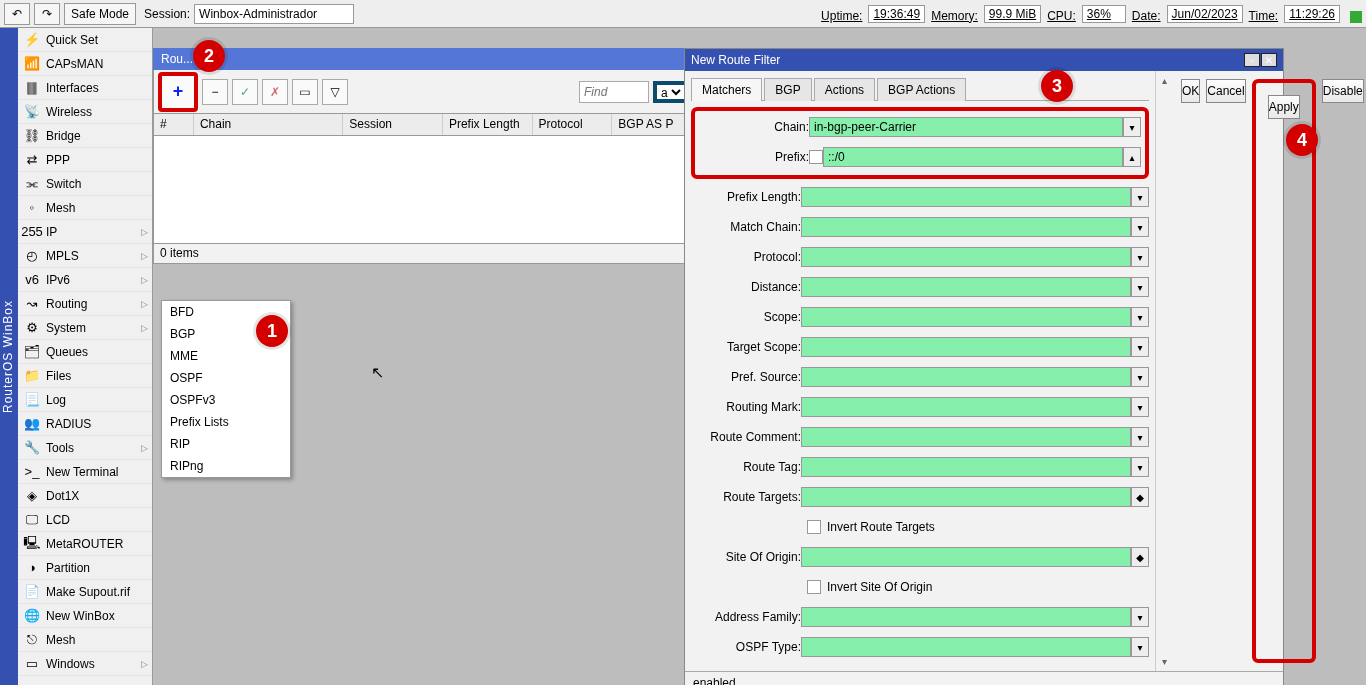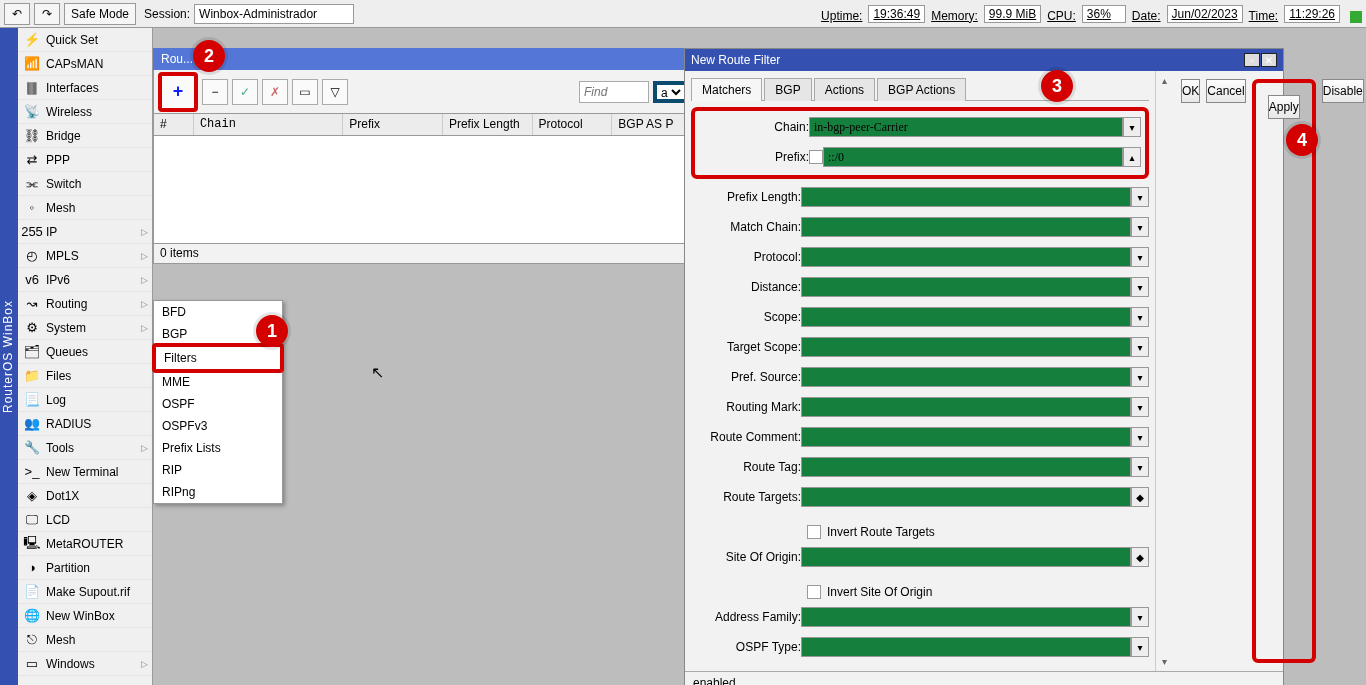"Chain" div { font-family: Liberation Mono, monospace -> none }
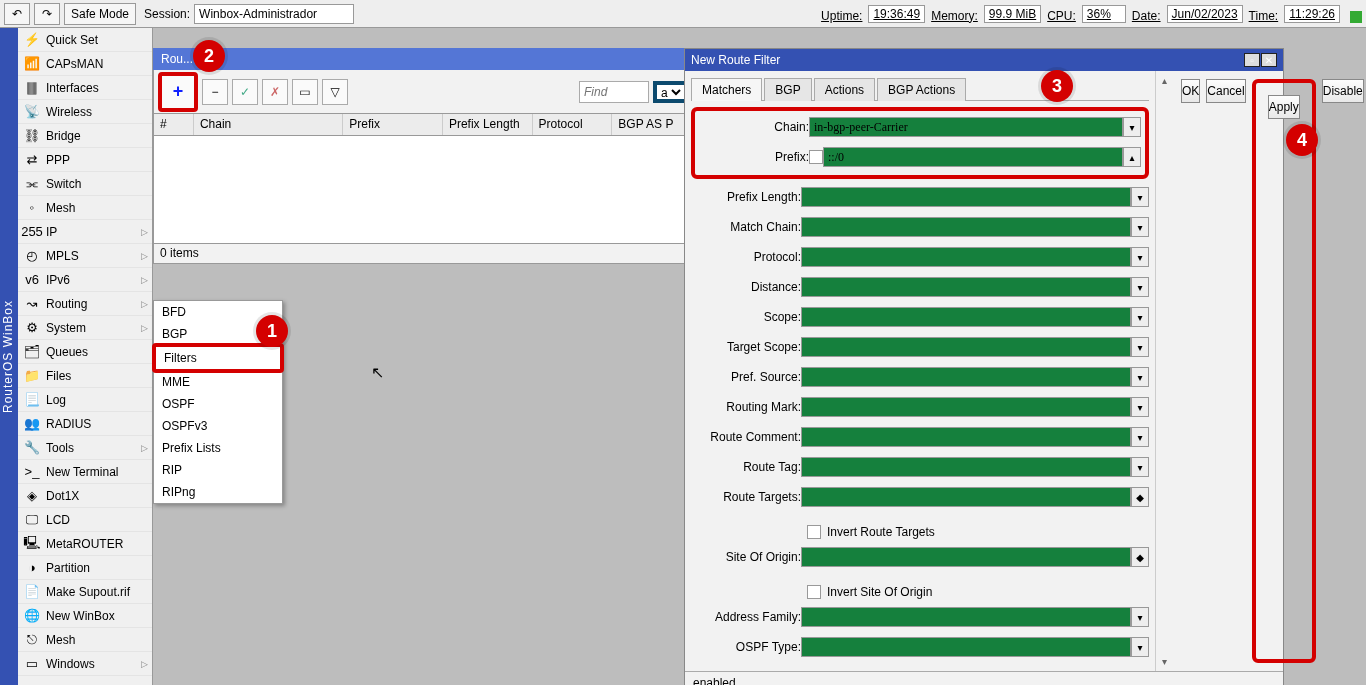"Prefix" div { text: Prefix -> Session }
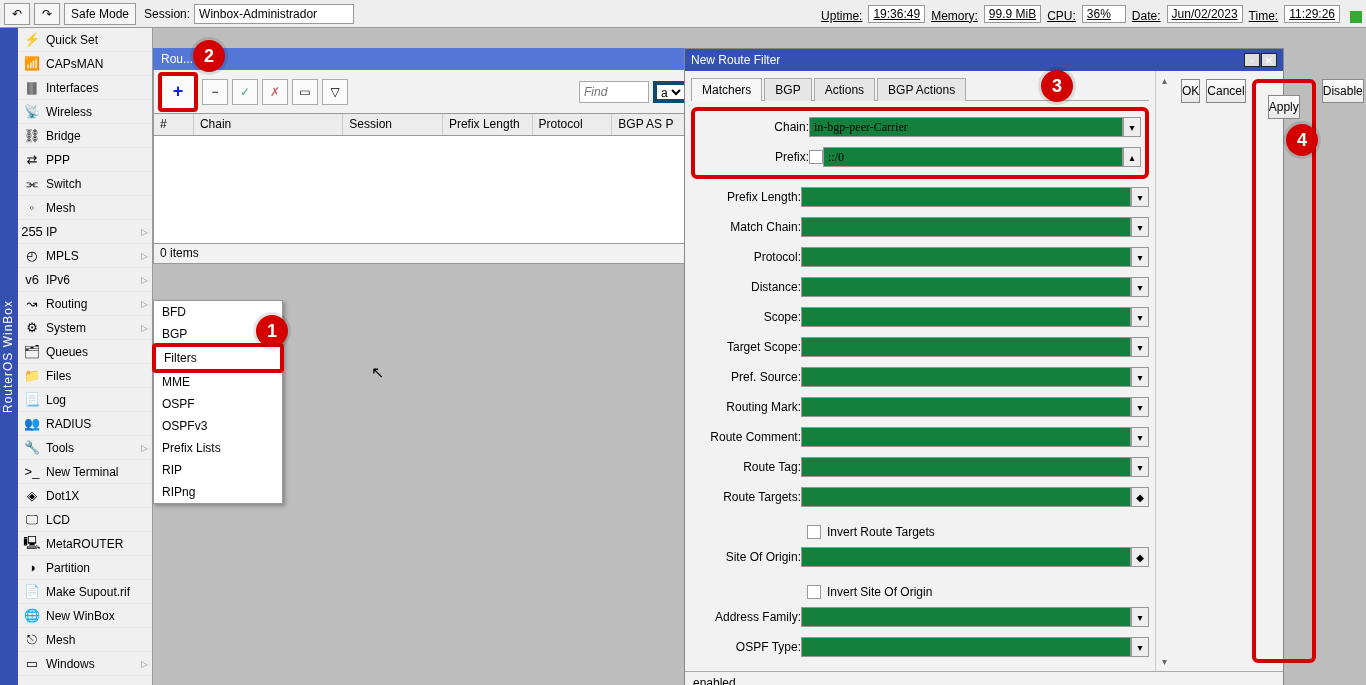"in-bgp-peer-Carrier" .form-row .inp { background: #15803d -> #86efac; font-family: Liberation Serif, serif -> none }
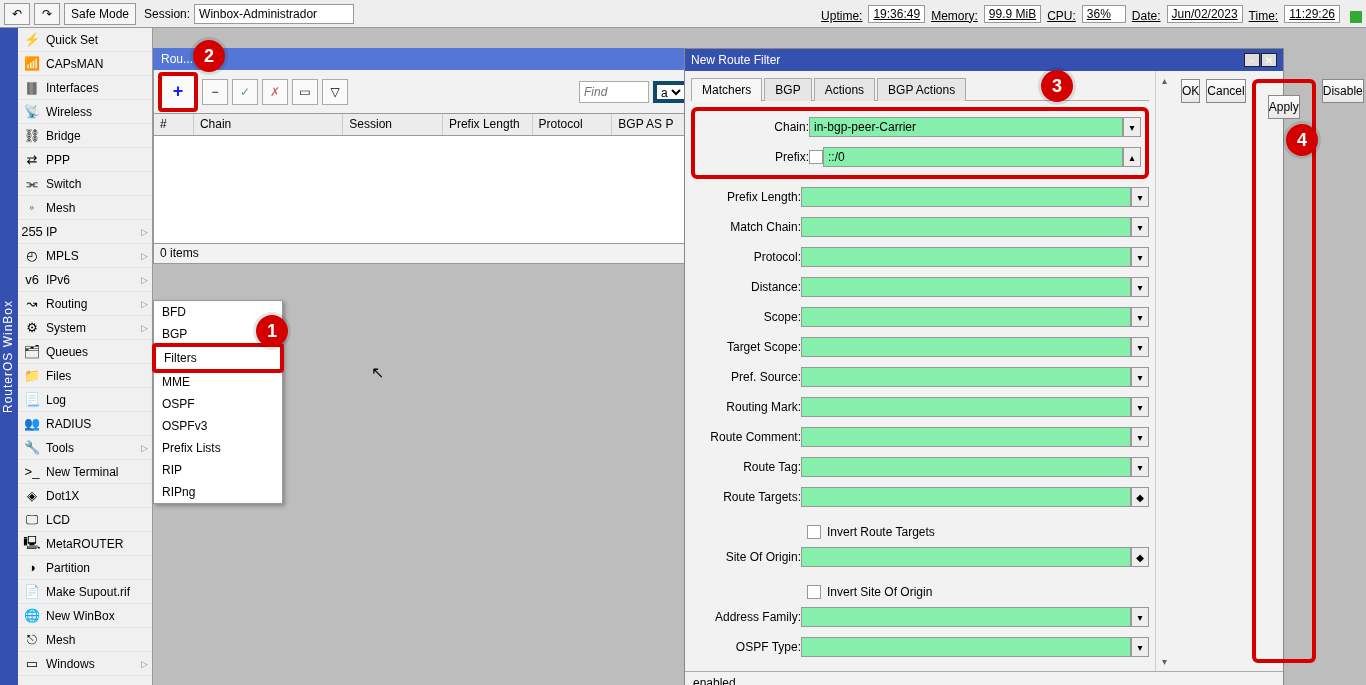"BFD" .submenu { left: 0 -> 8px }
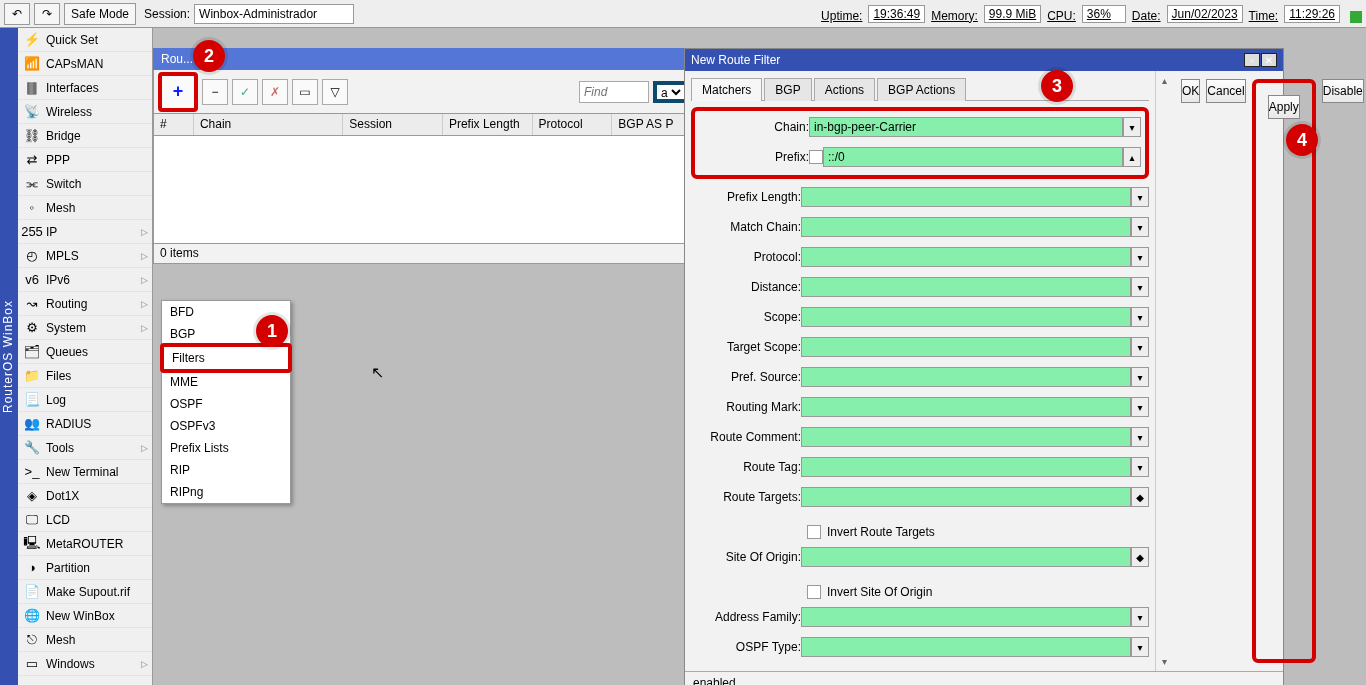"Filters" div.sel { html: <div>Filters</div> -> none }
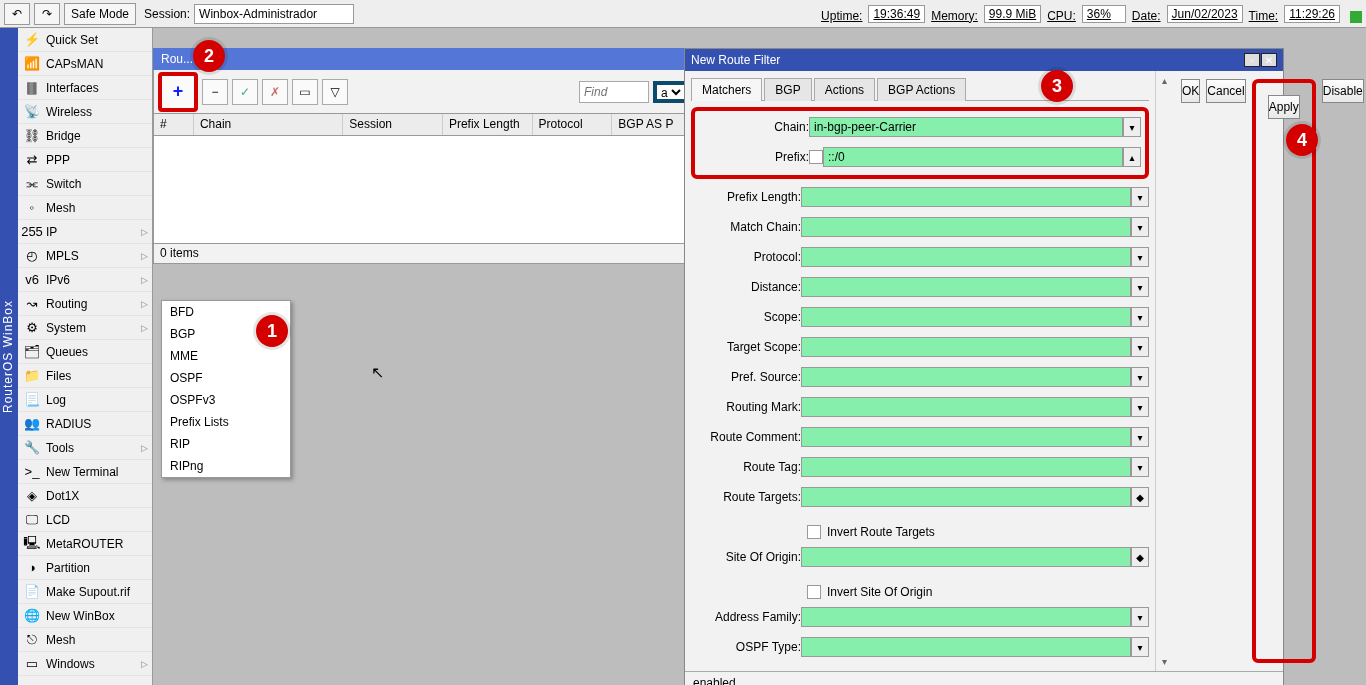"Invert Route Targets" .form-row.indent { align-items: flex-end -> none }
